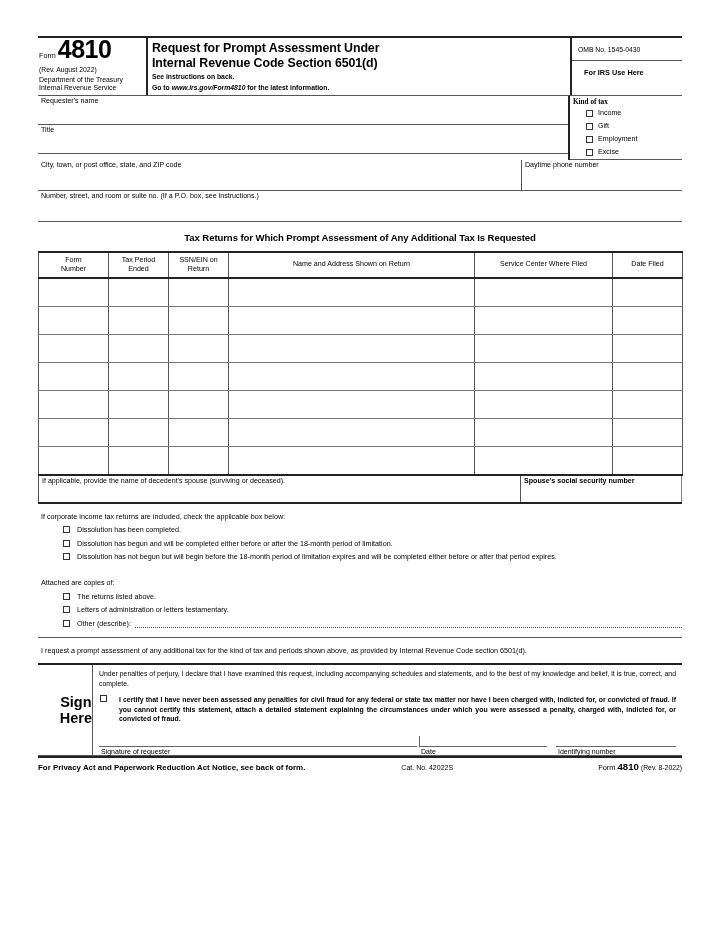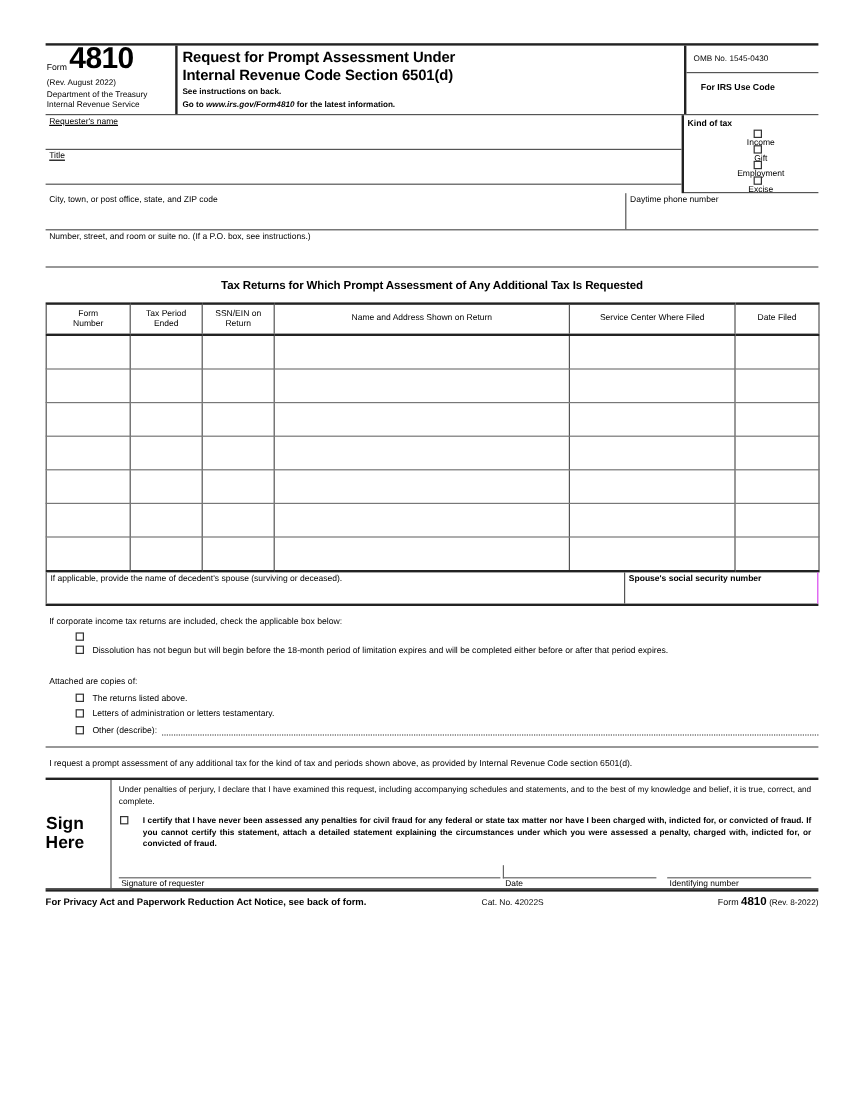"For IRS Use Code" div.irsuse { text: Code -> Here }
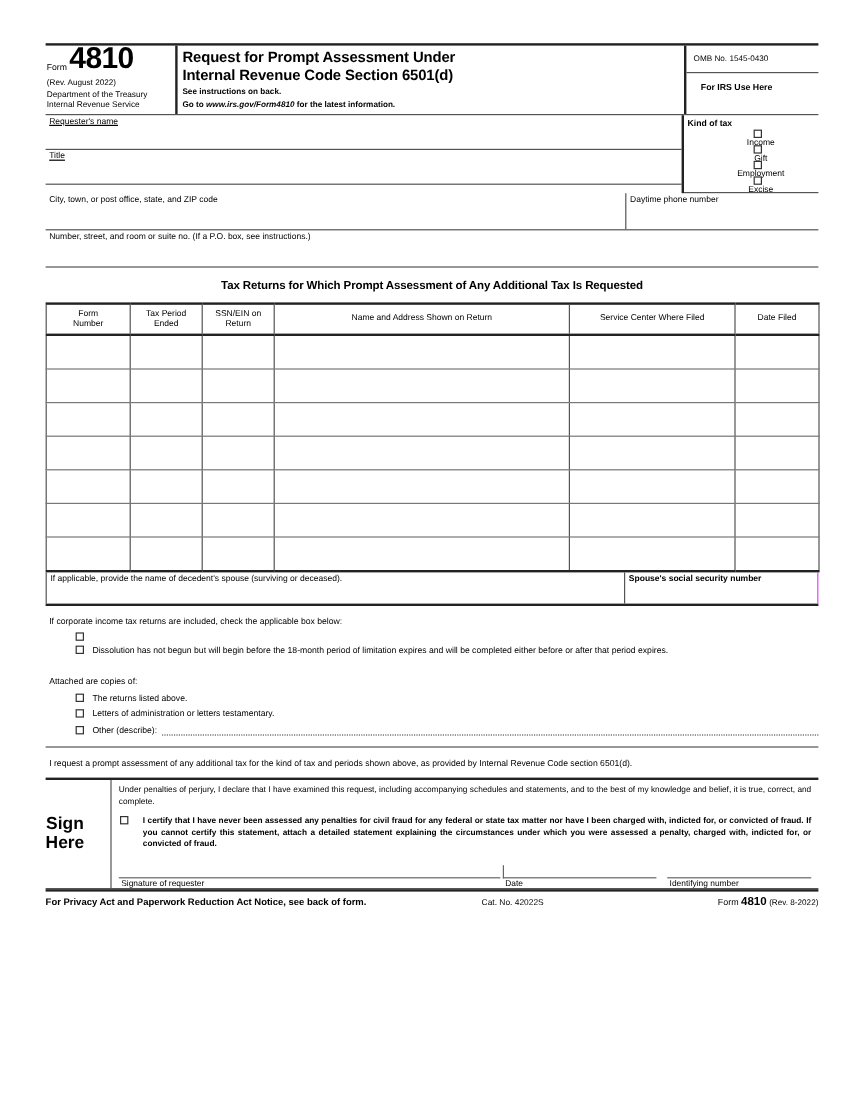"Requester's name" .left-col { text-decoration: underline -> none }
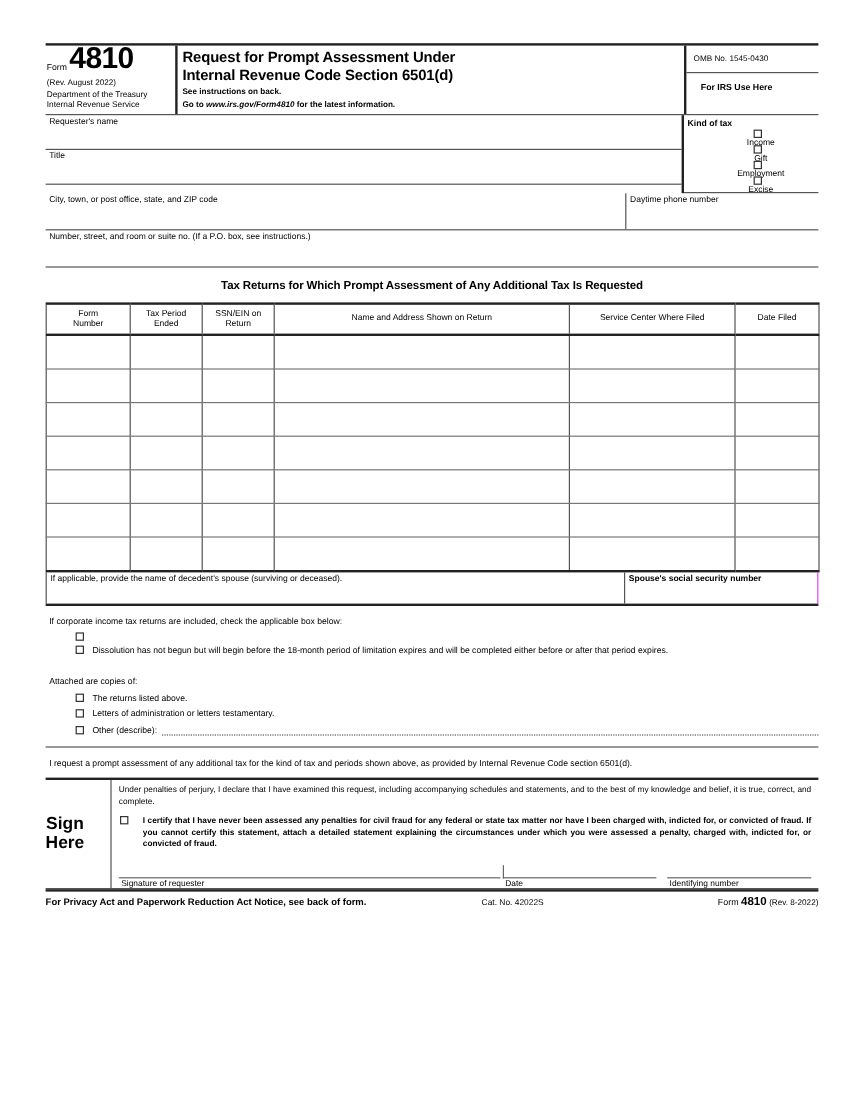"Kind of tax" .kind-title { font-family: none -> Liberation Serif, serif }
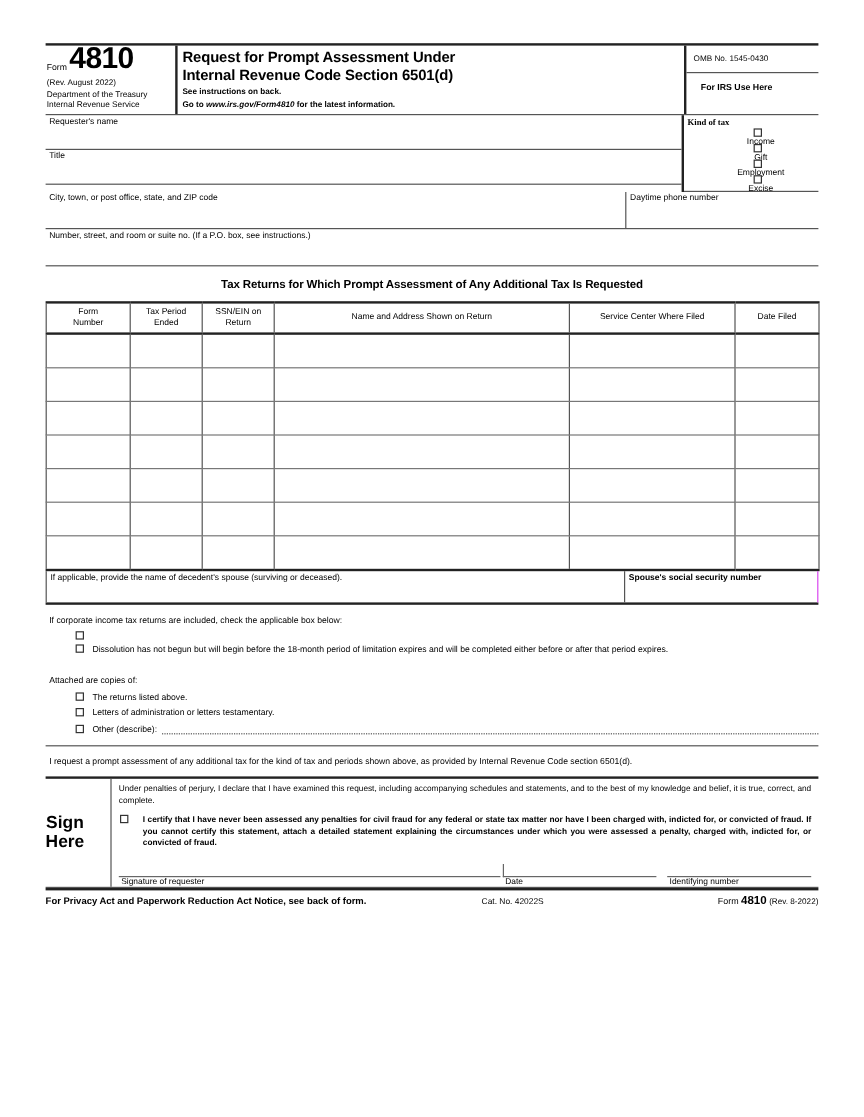"Income" .kind-item { flex-direction: column -> none }
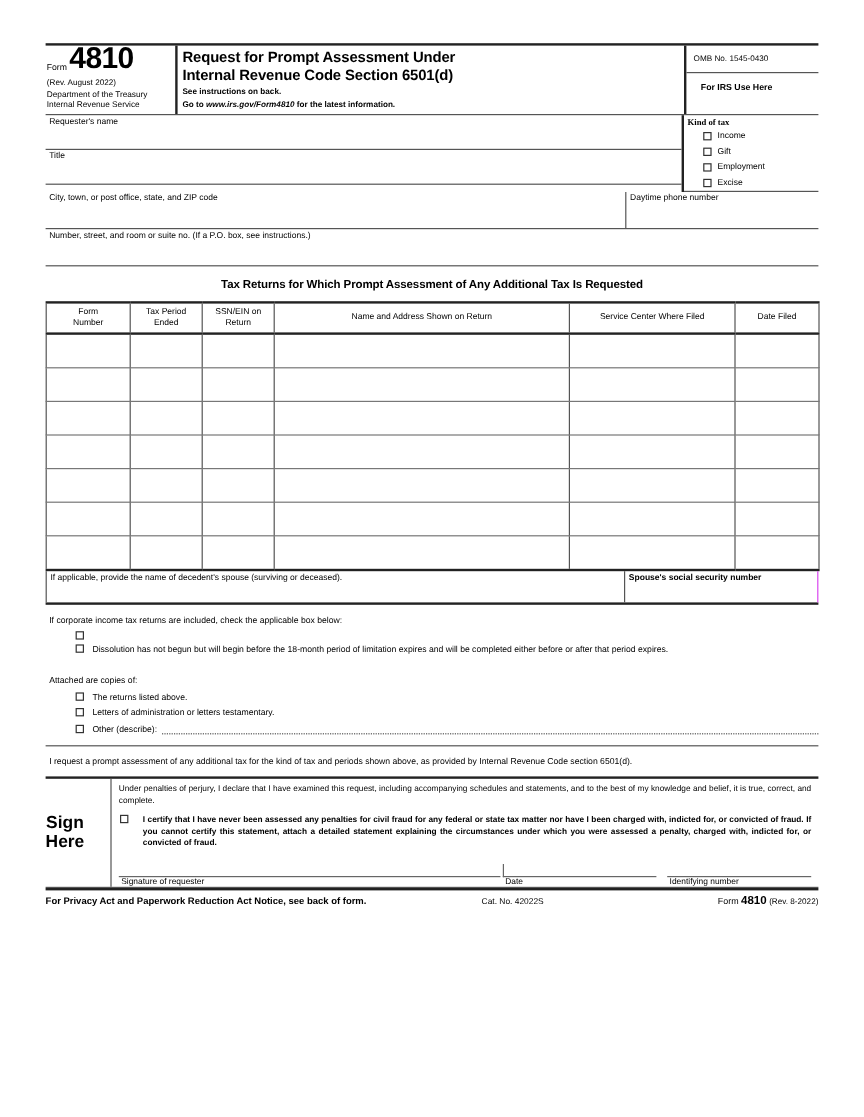"Dissolution has been completed." div.chk-line { html: none -> <div> <span></span> <span>Dissolution has been completed.</span> </div> }
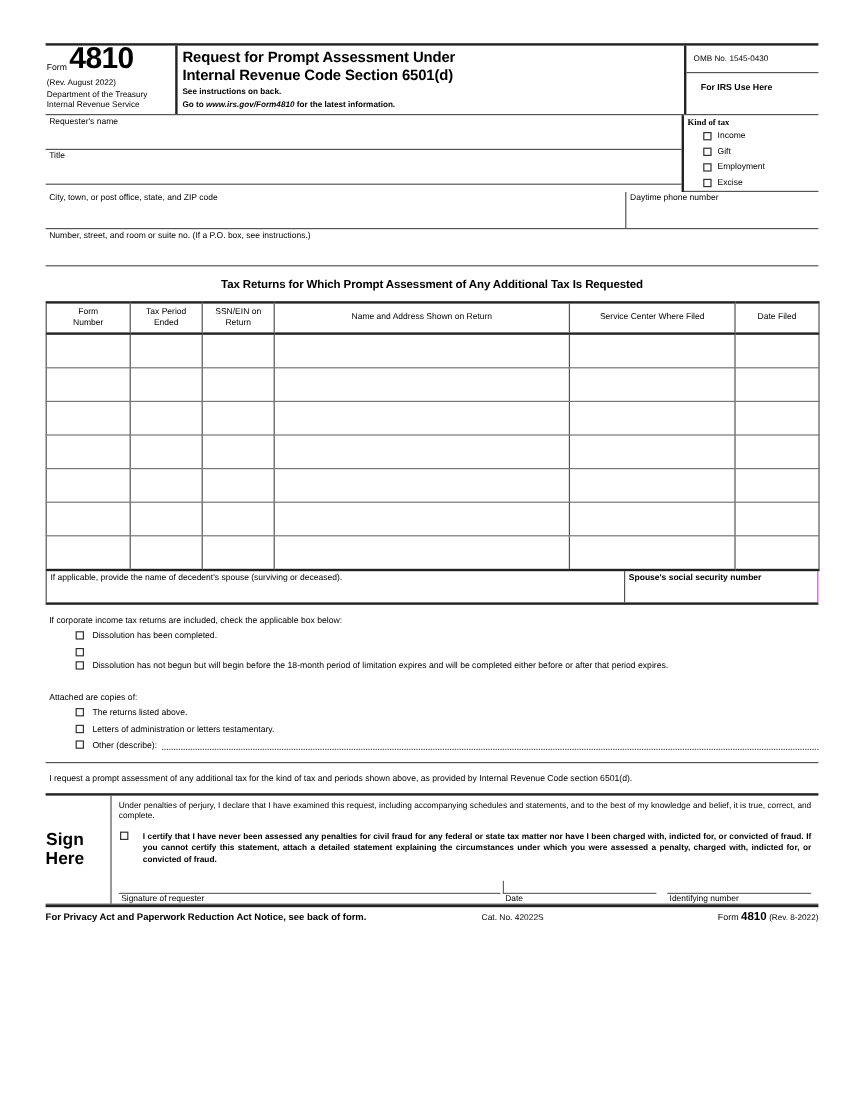"Dissolution has begun and will" span.chk-text { html: none -> <span>Dissolution has begun and will be completed either before or after the 18-month period of limitation.</span> }
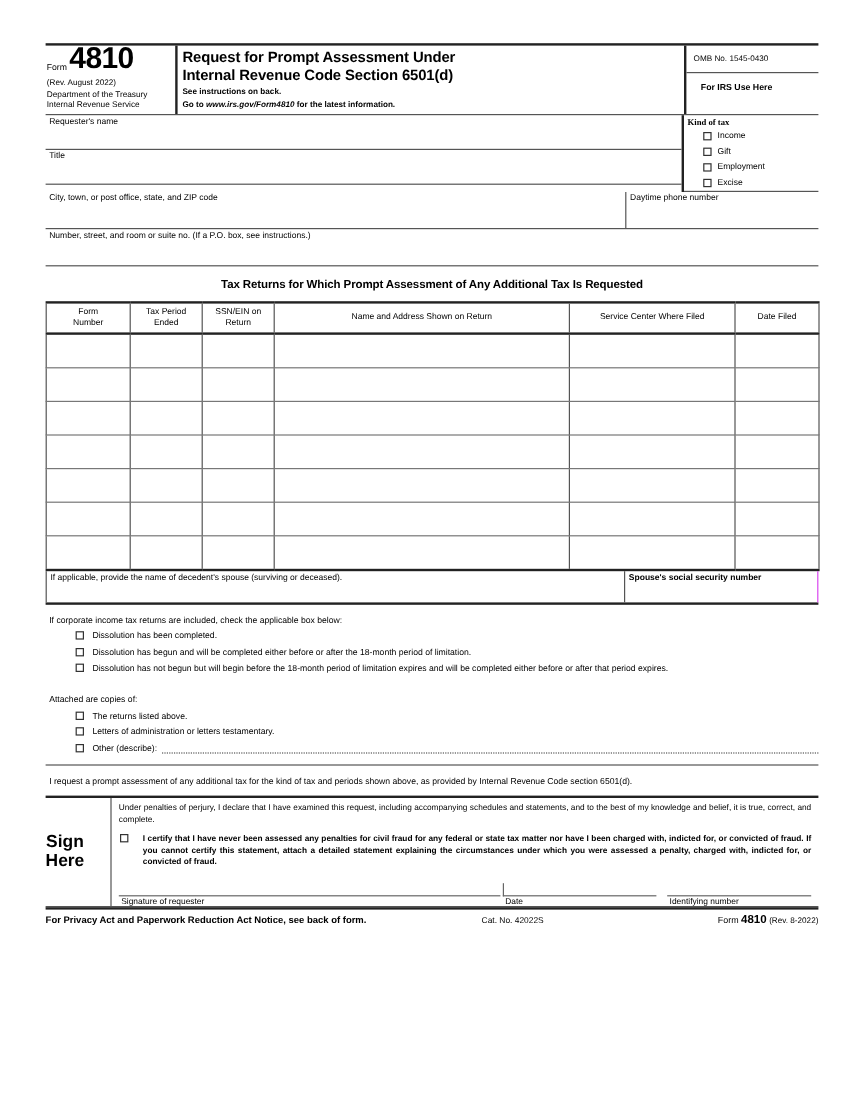"Sign" .sign-left { justify-content: flex-start -> flex-end }
